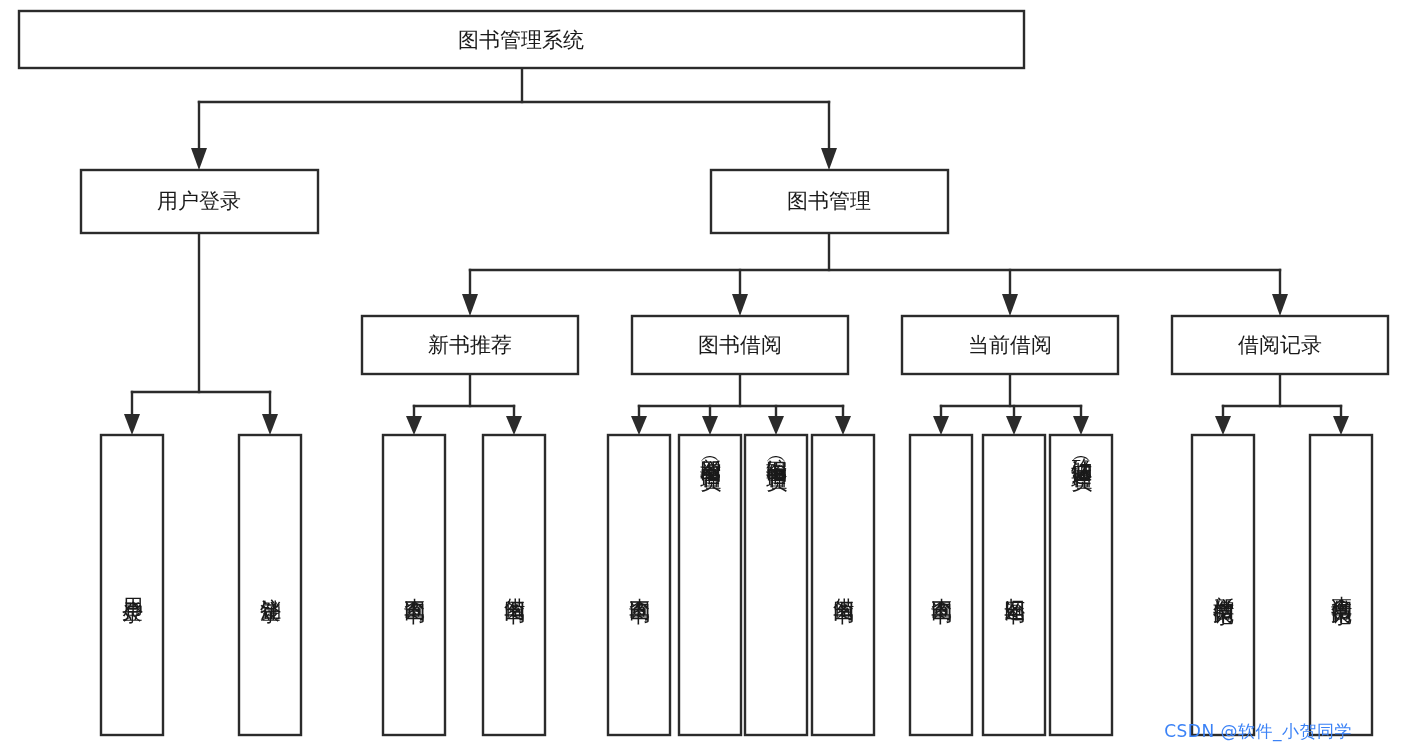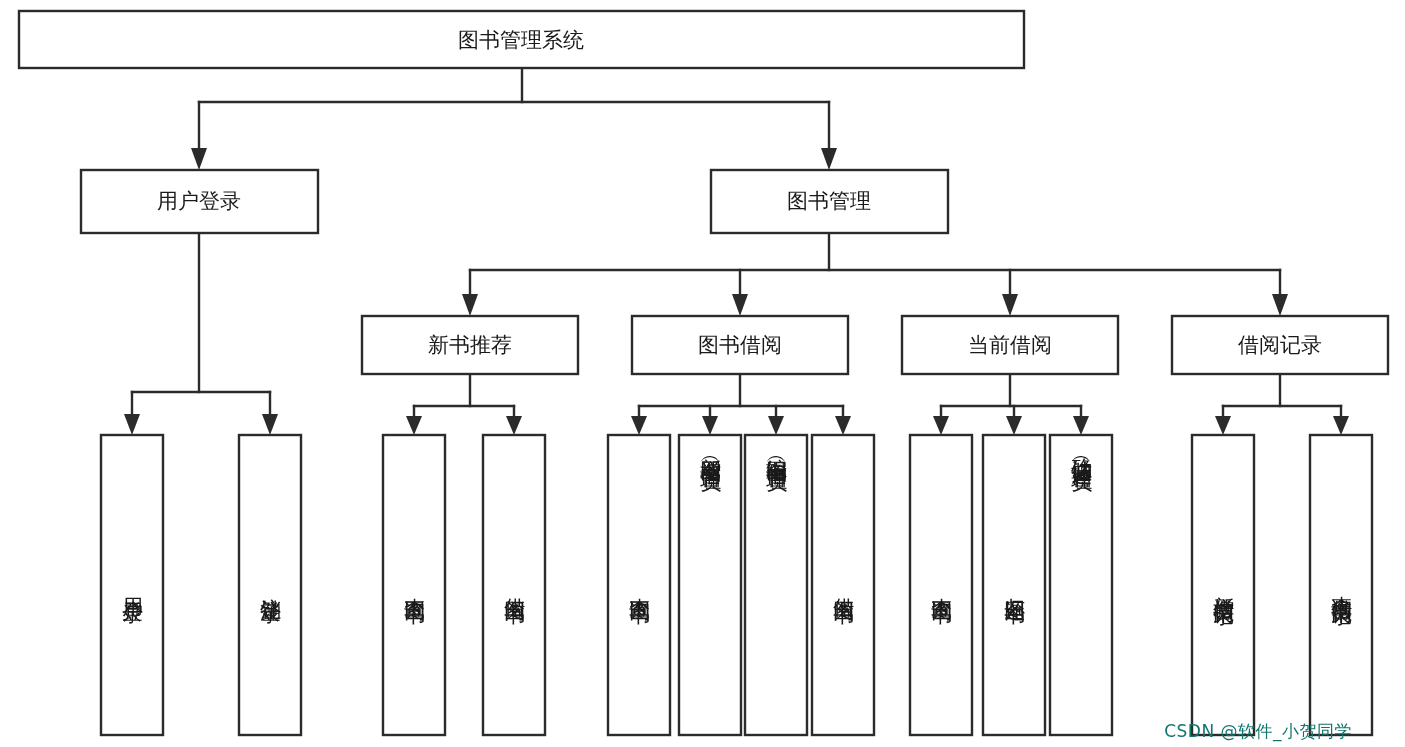"CSDN @软件_小贺同学" .watermark { color: #0f766e -> #3b82f6 }
